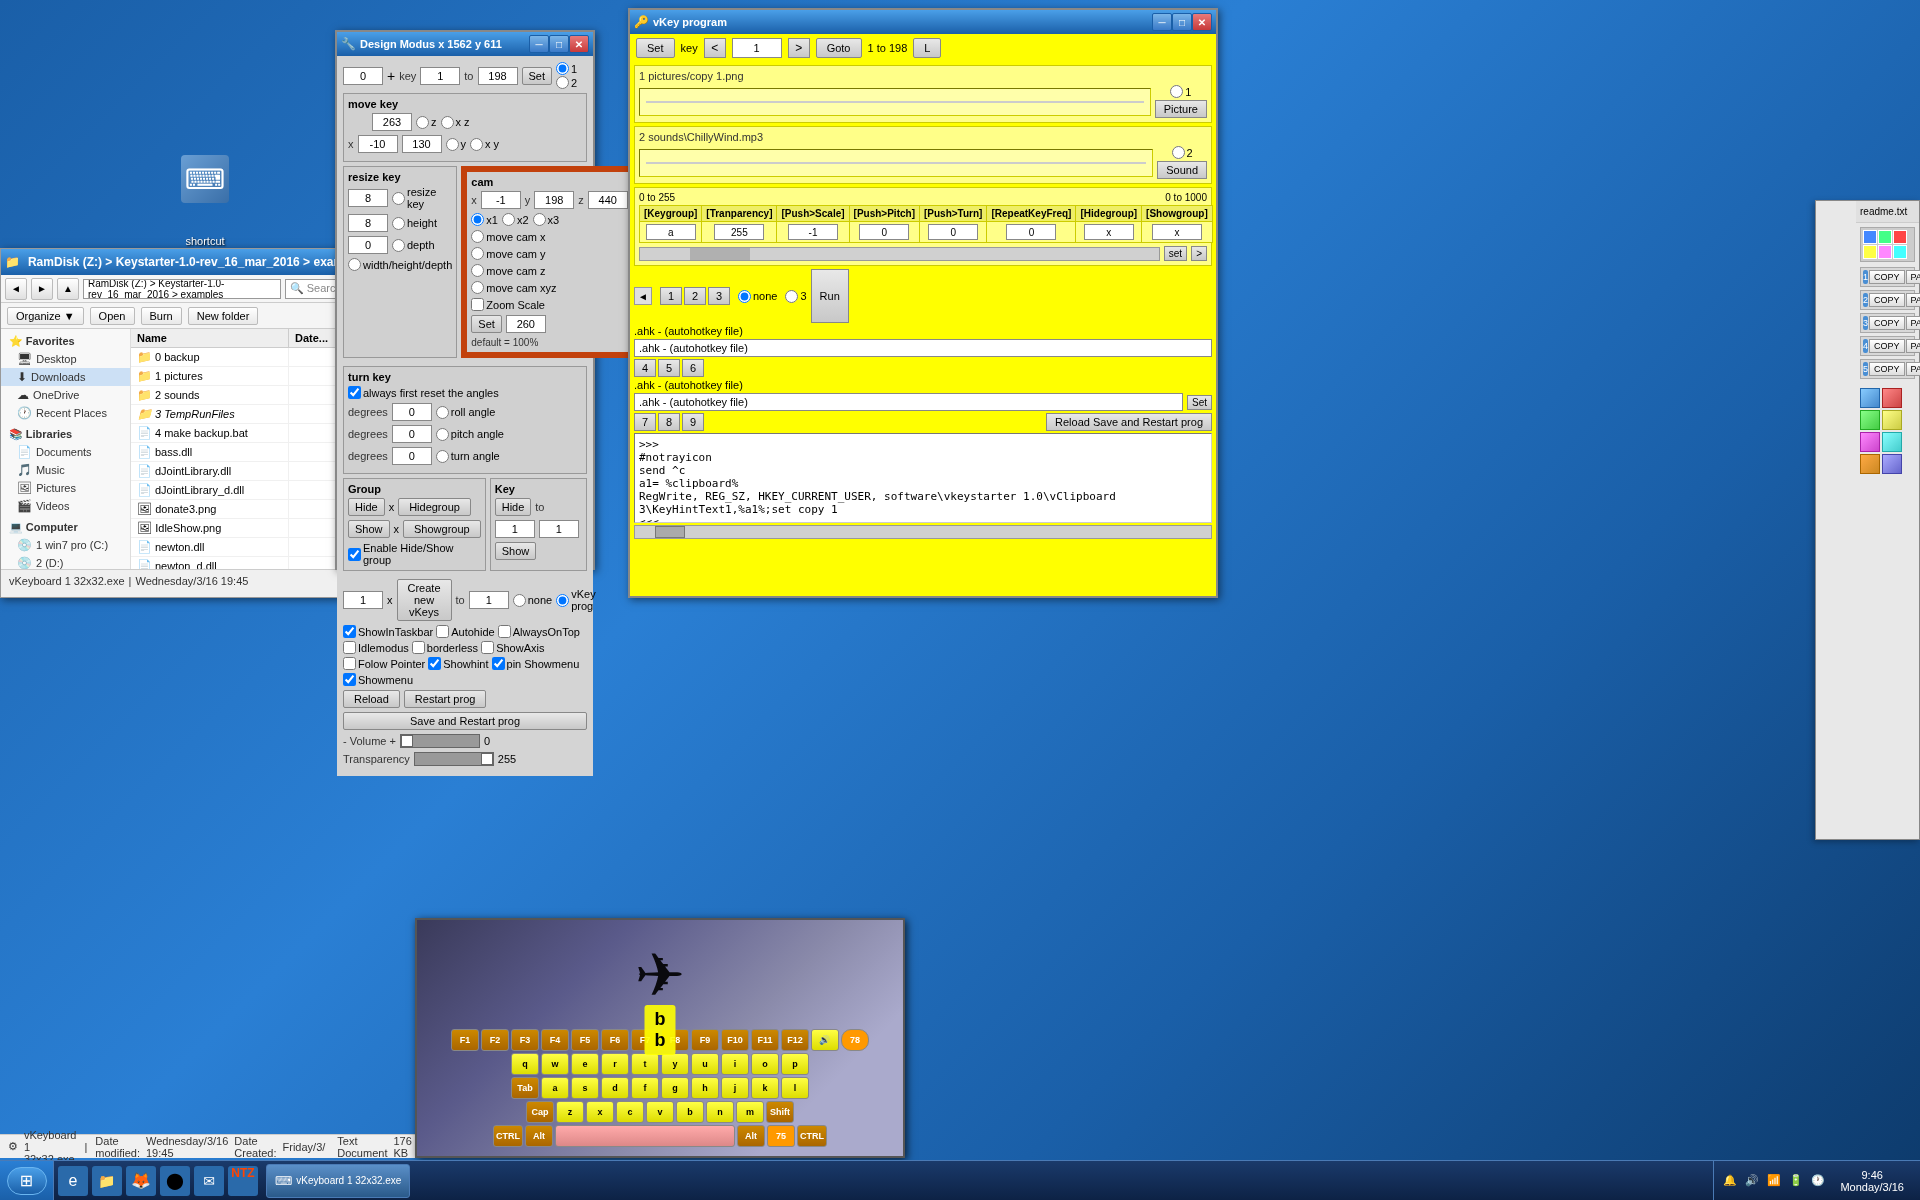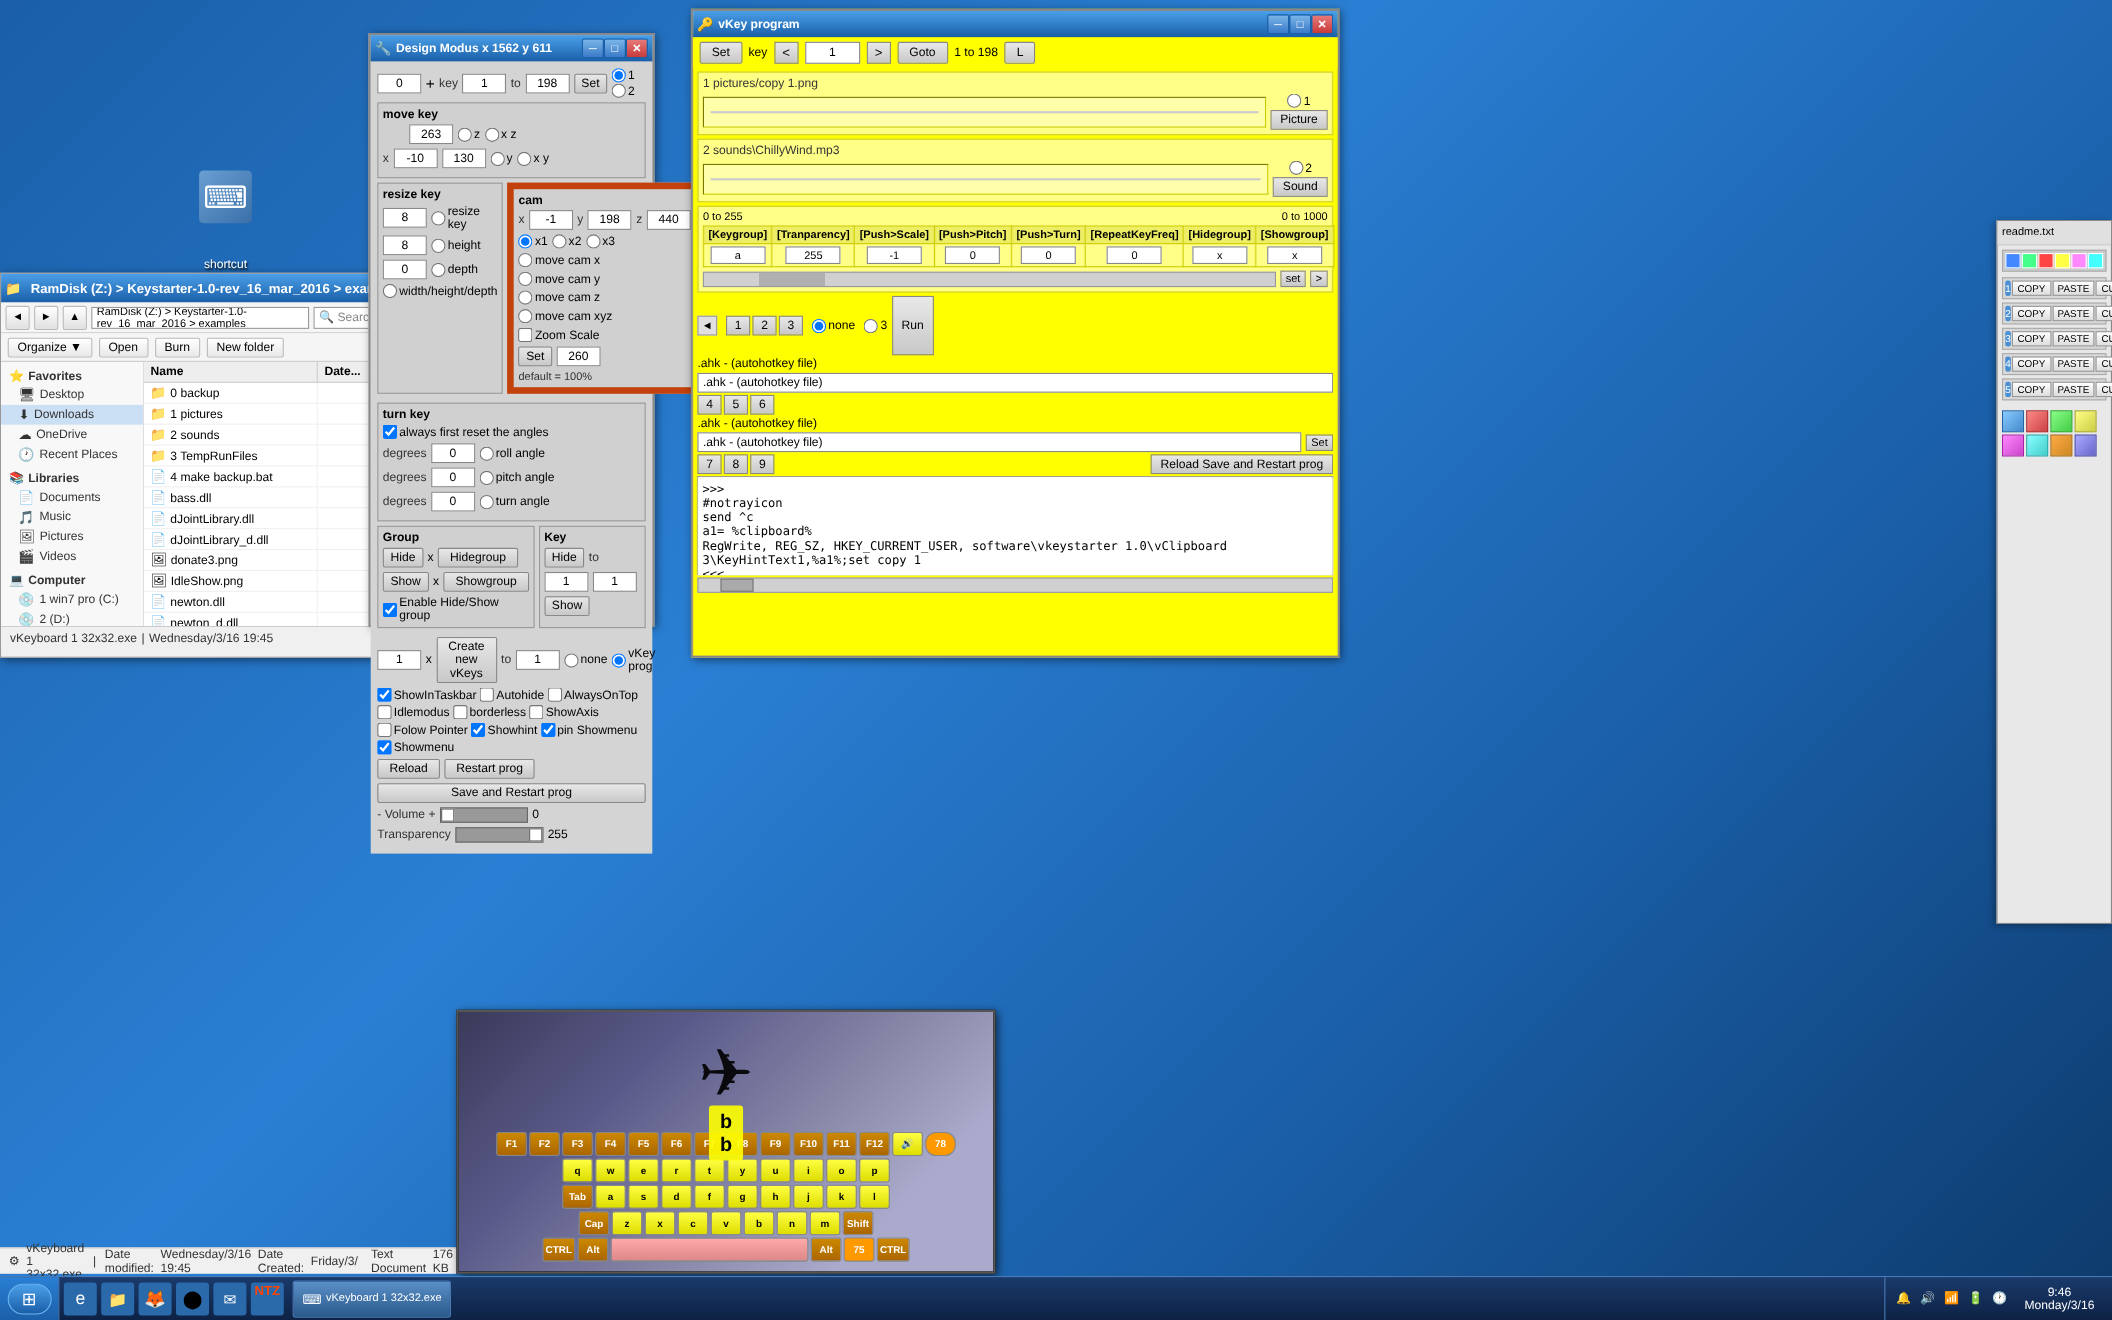"readme.txt" .window-clipboard { padding-left: none -> 40px }
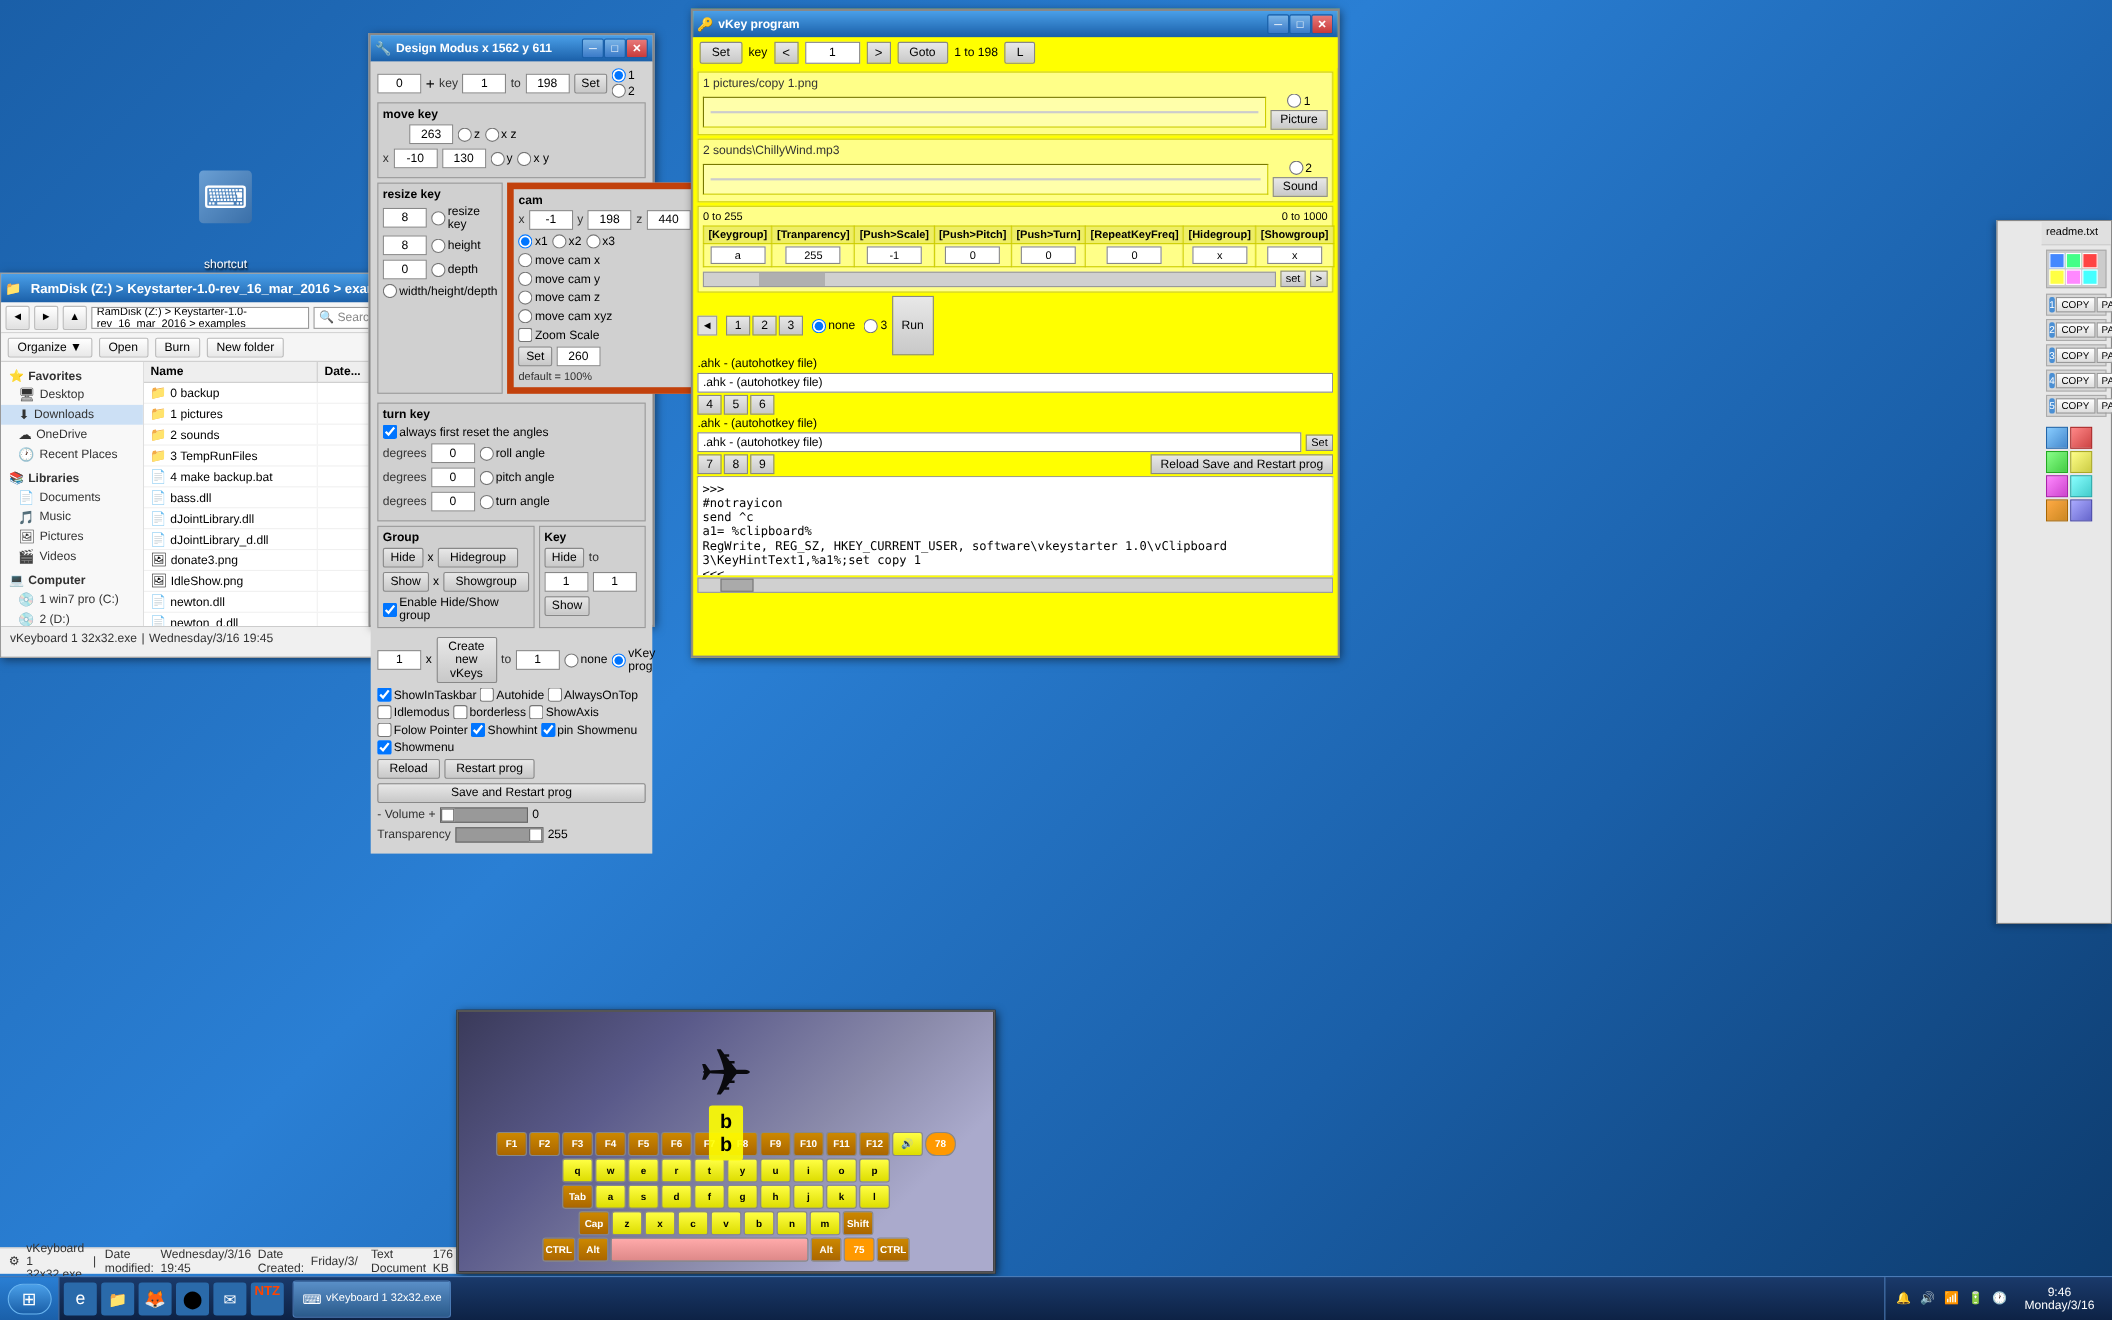"📁 3 TempRunFiles" div.file-cell { font-style: none -> italic }
